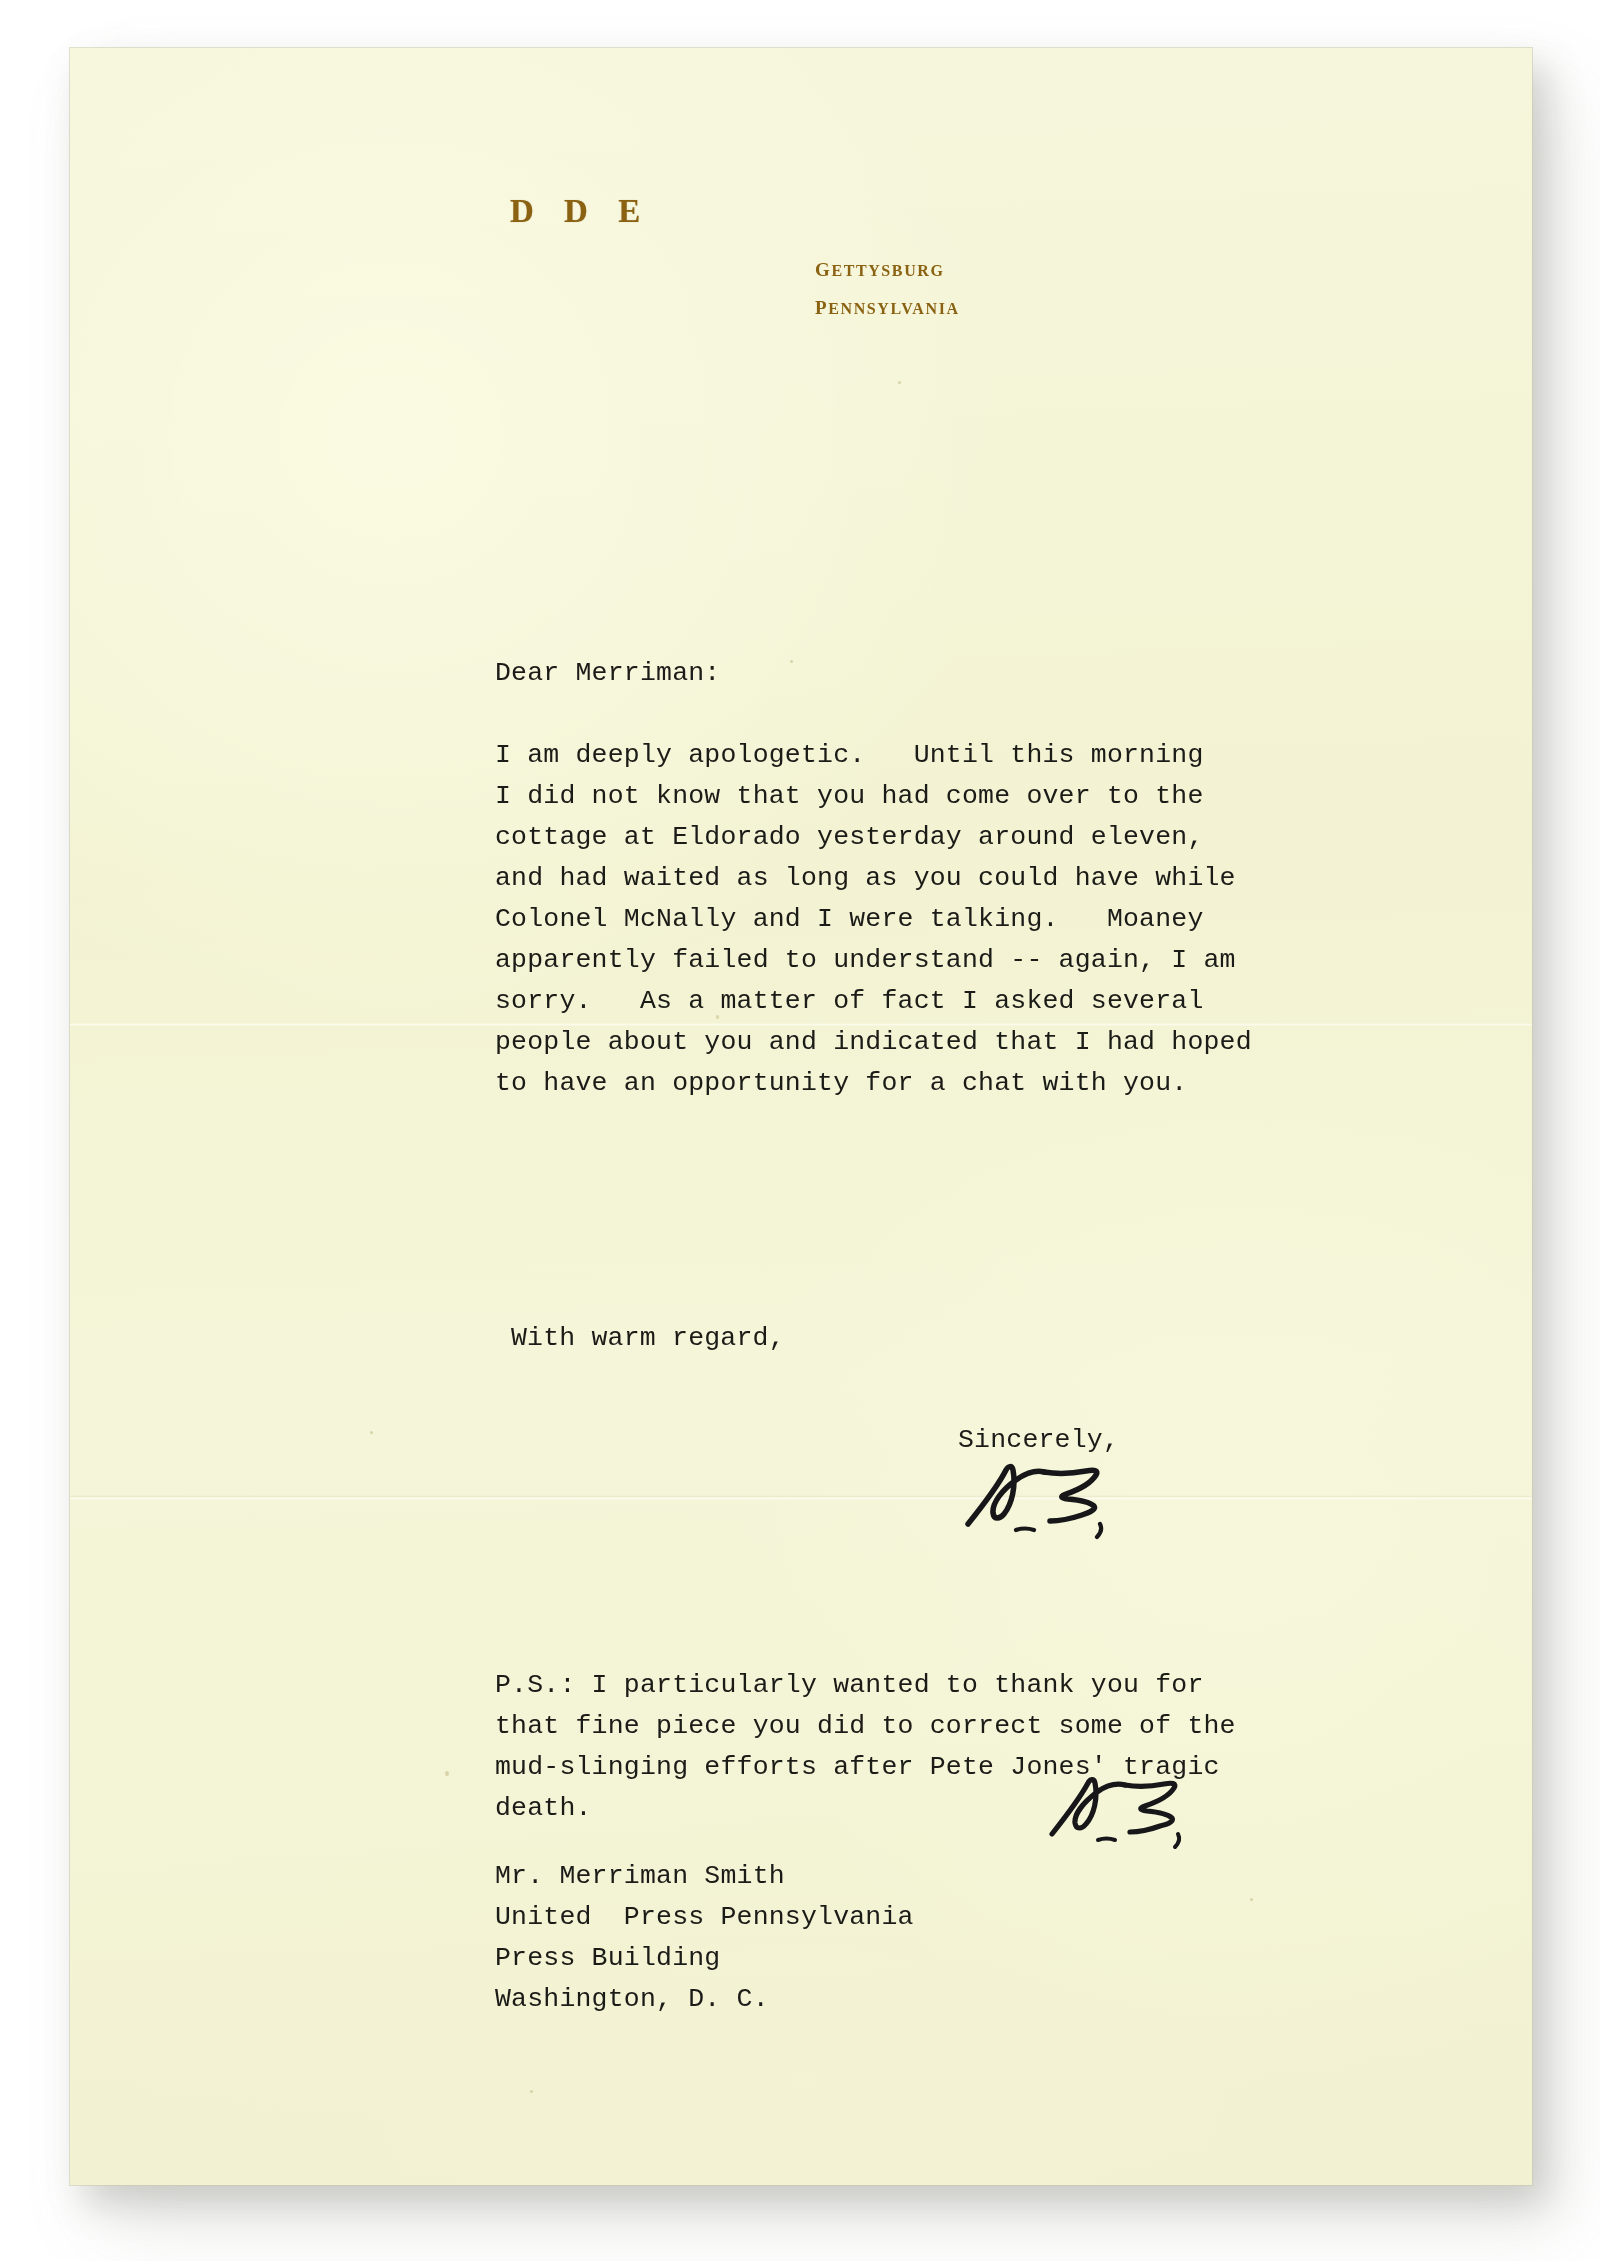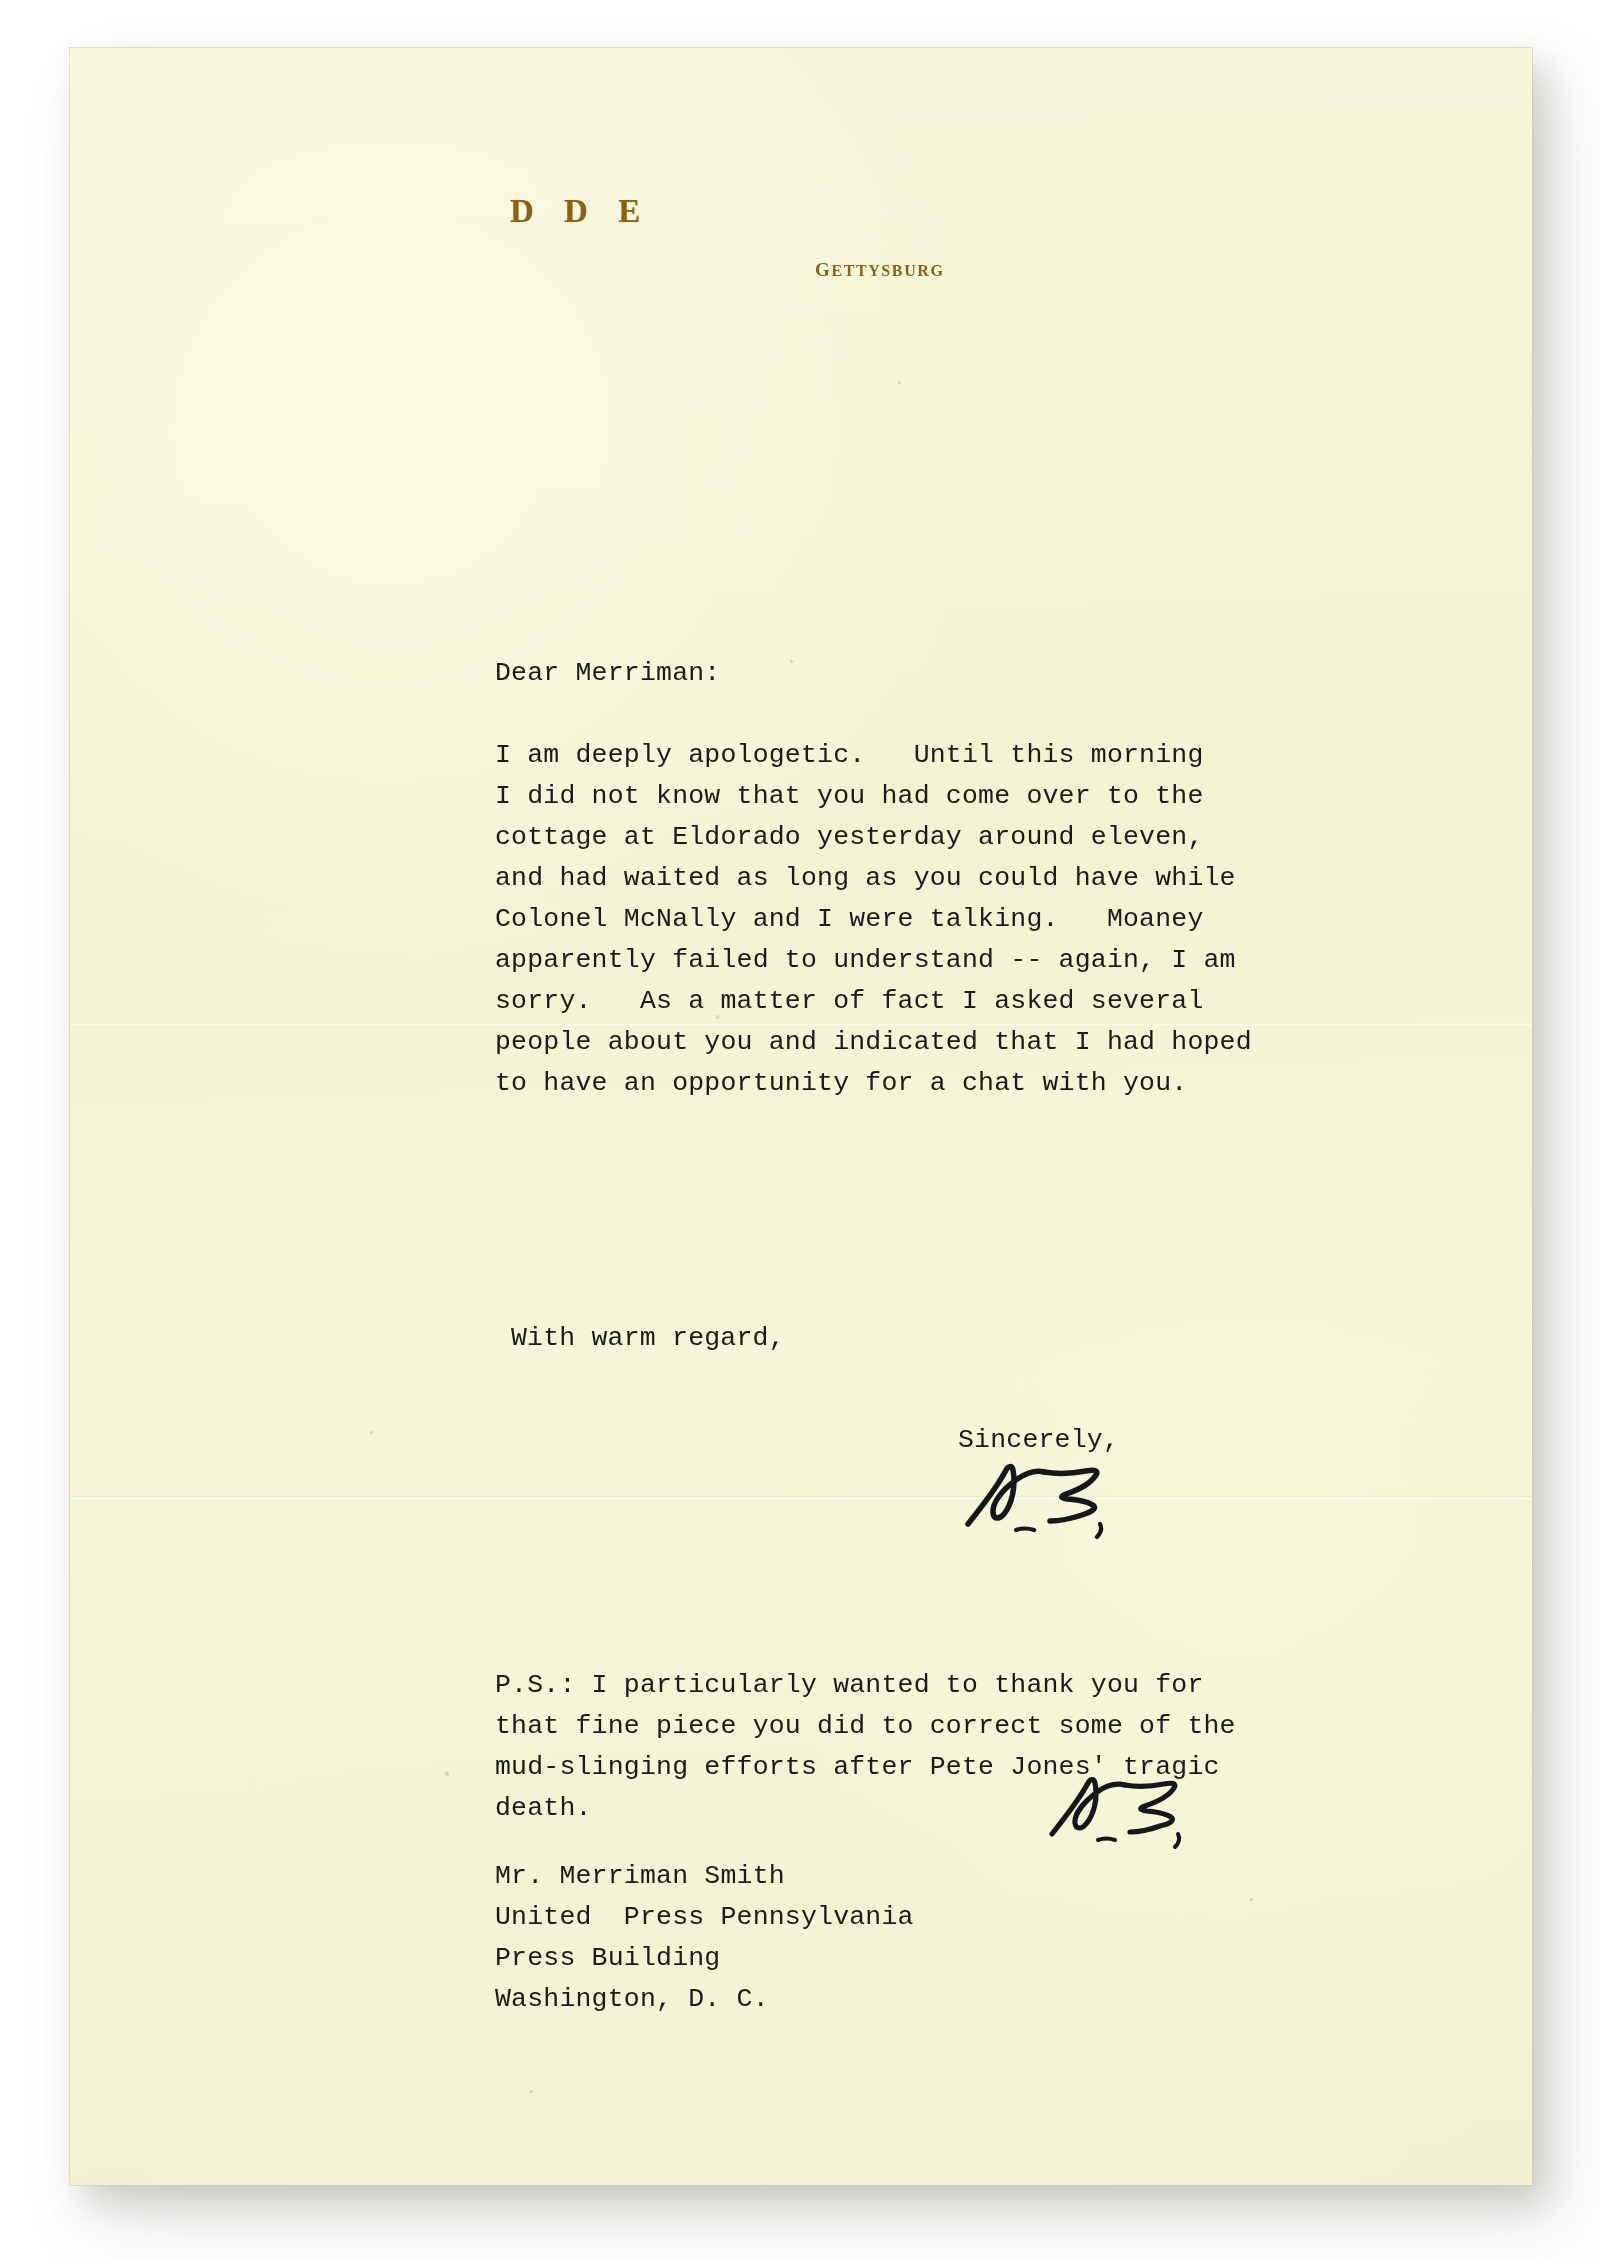"pennsylvania" span.loc-line { html: none -> <span>Pennsylvania</span> }
